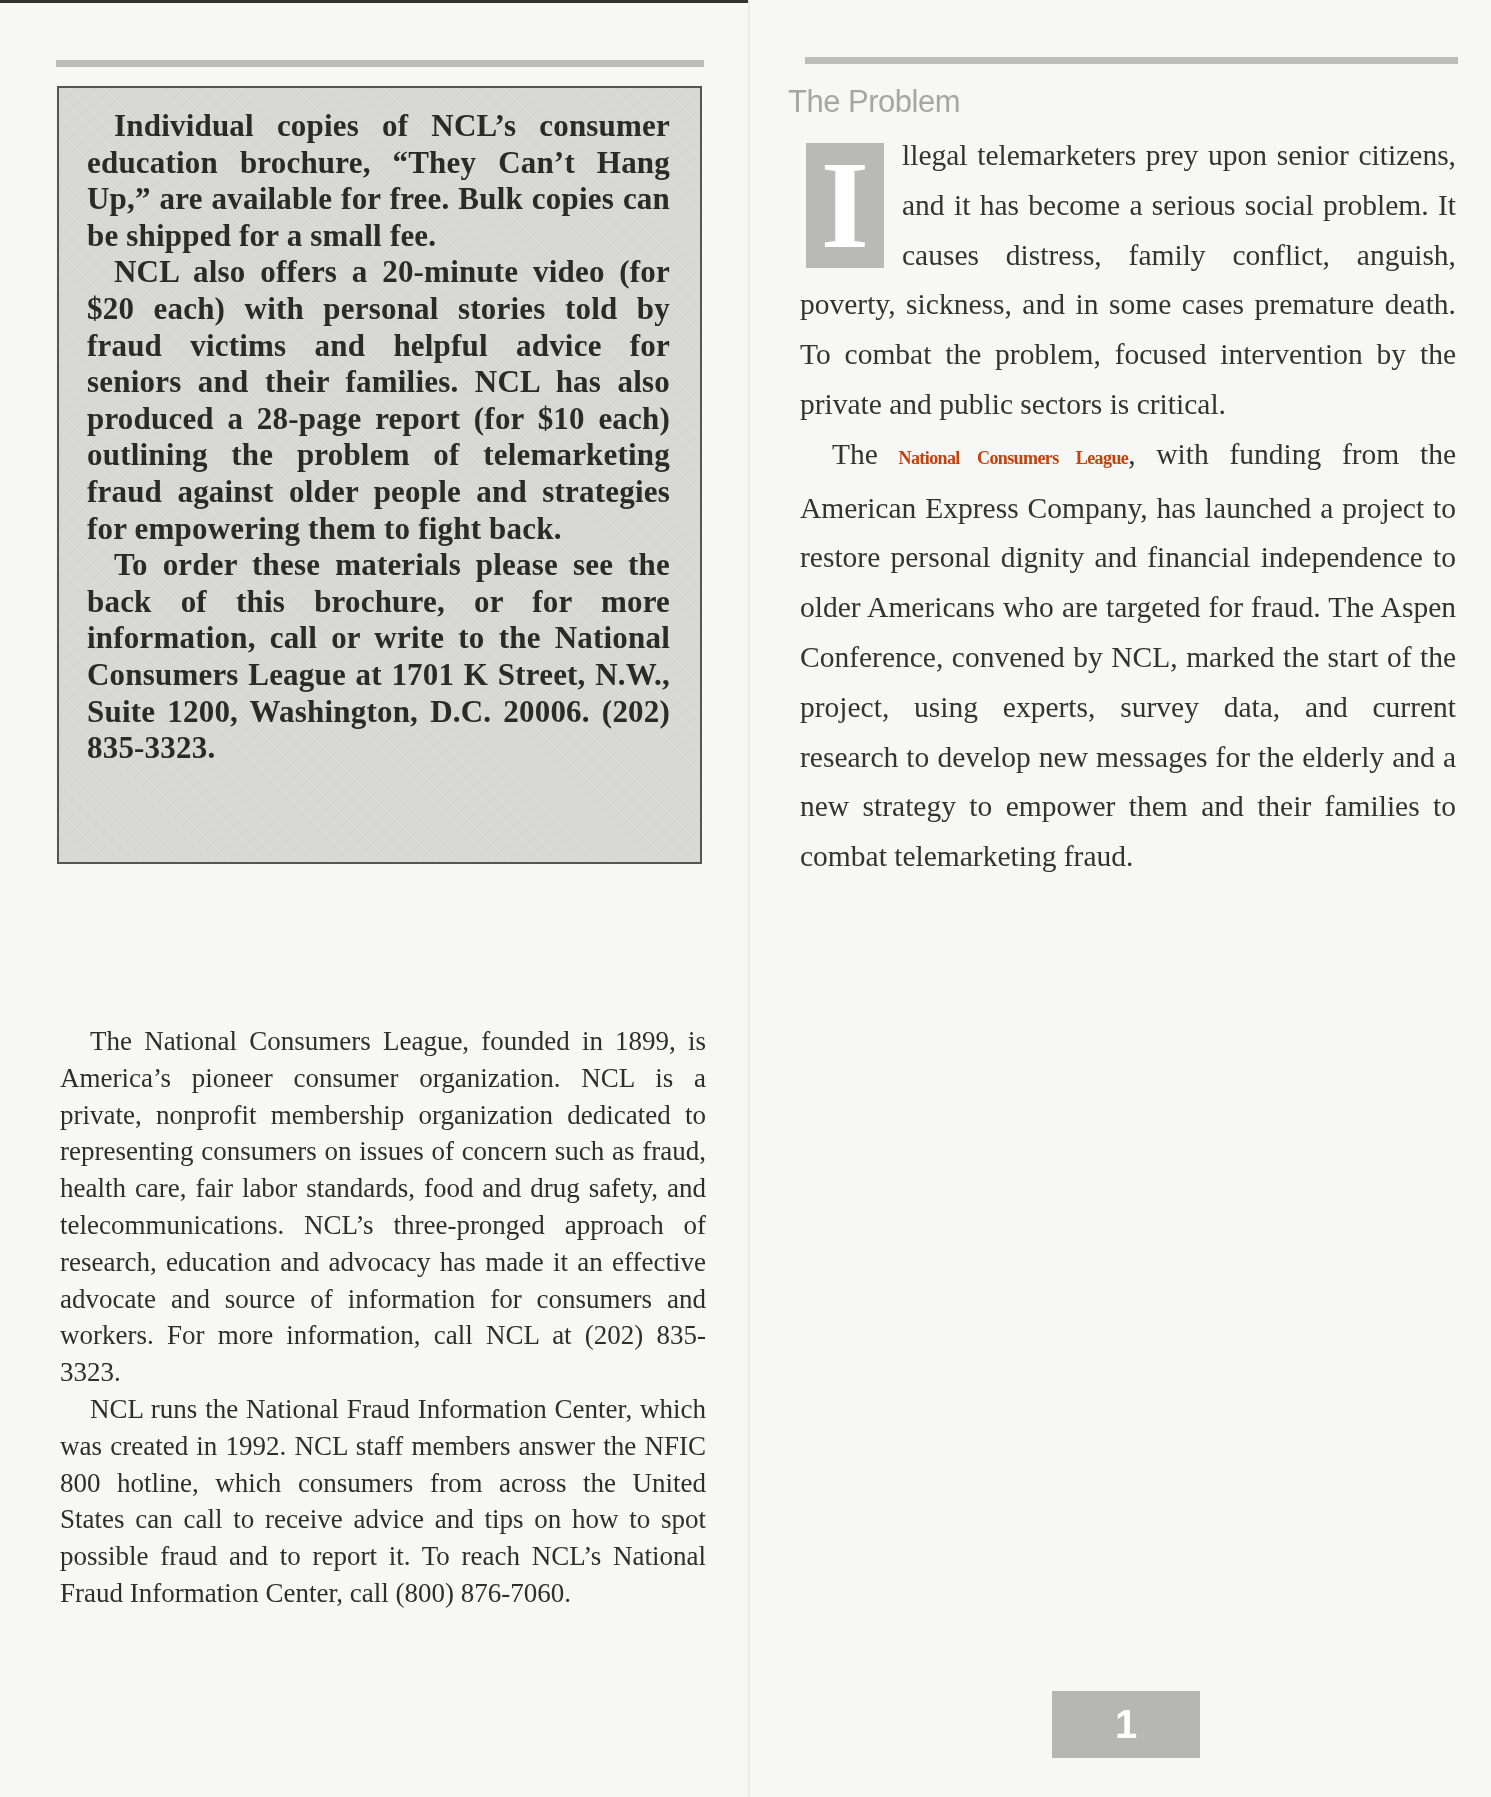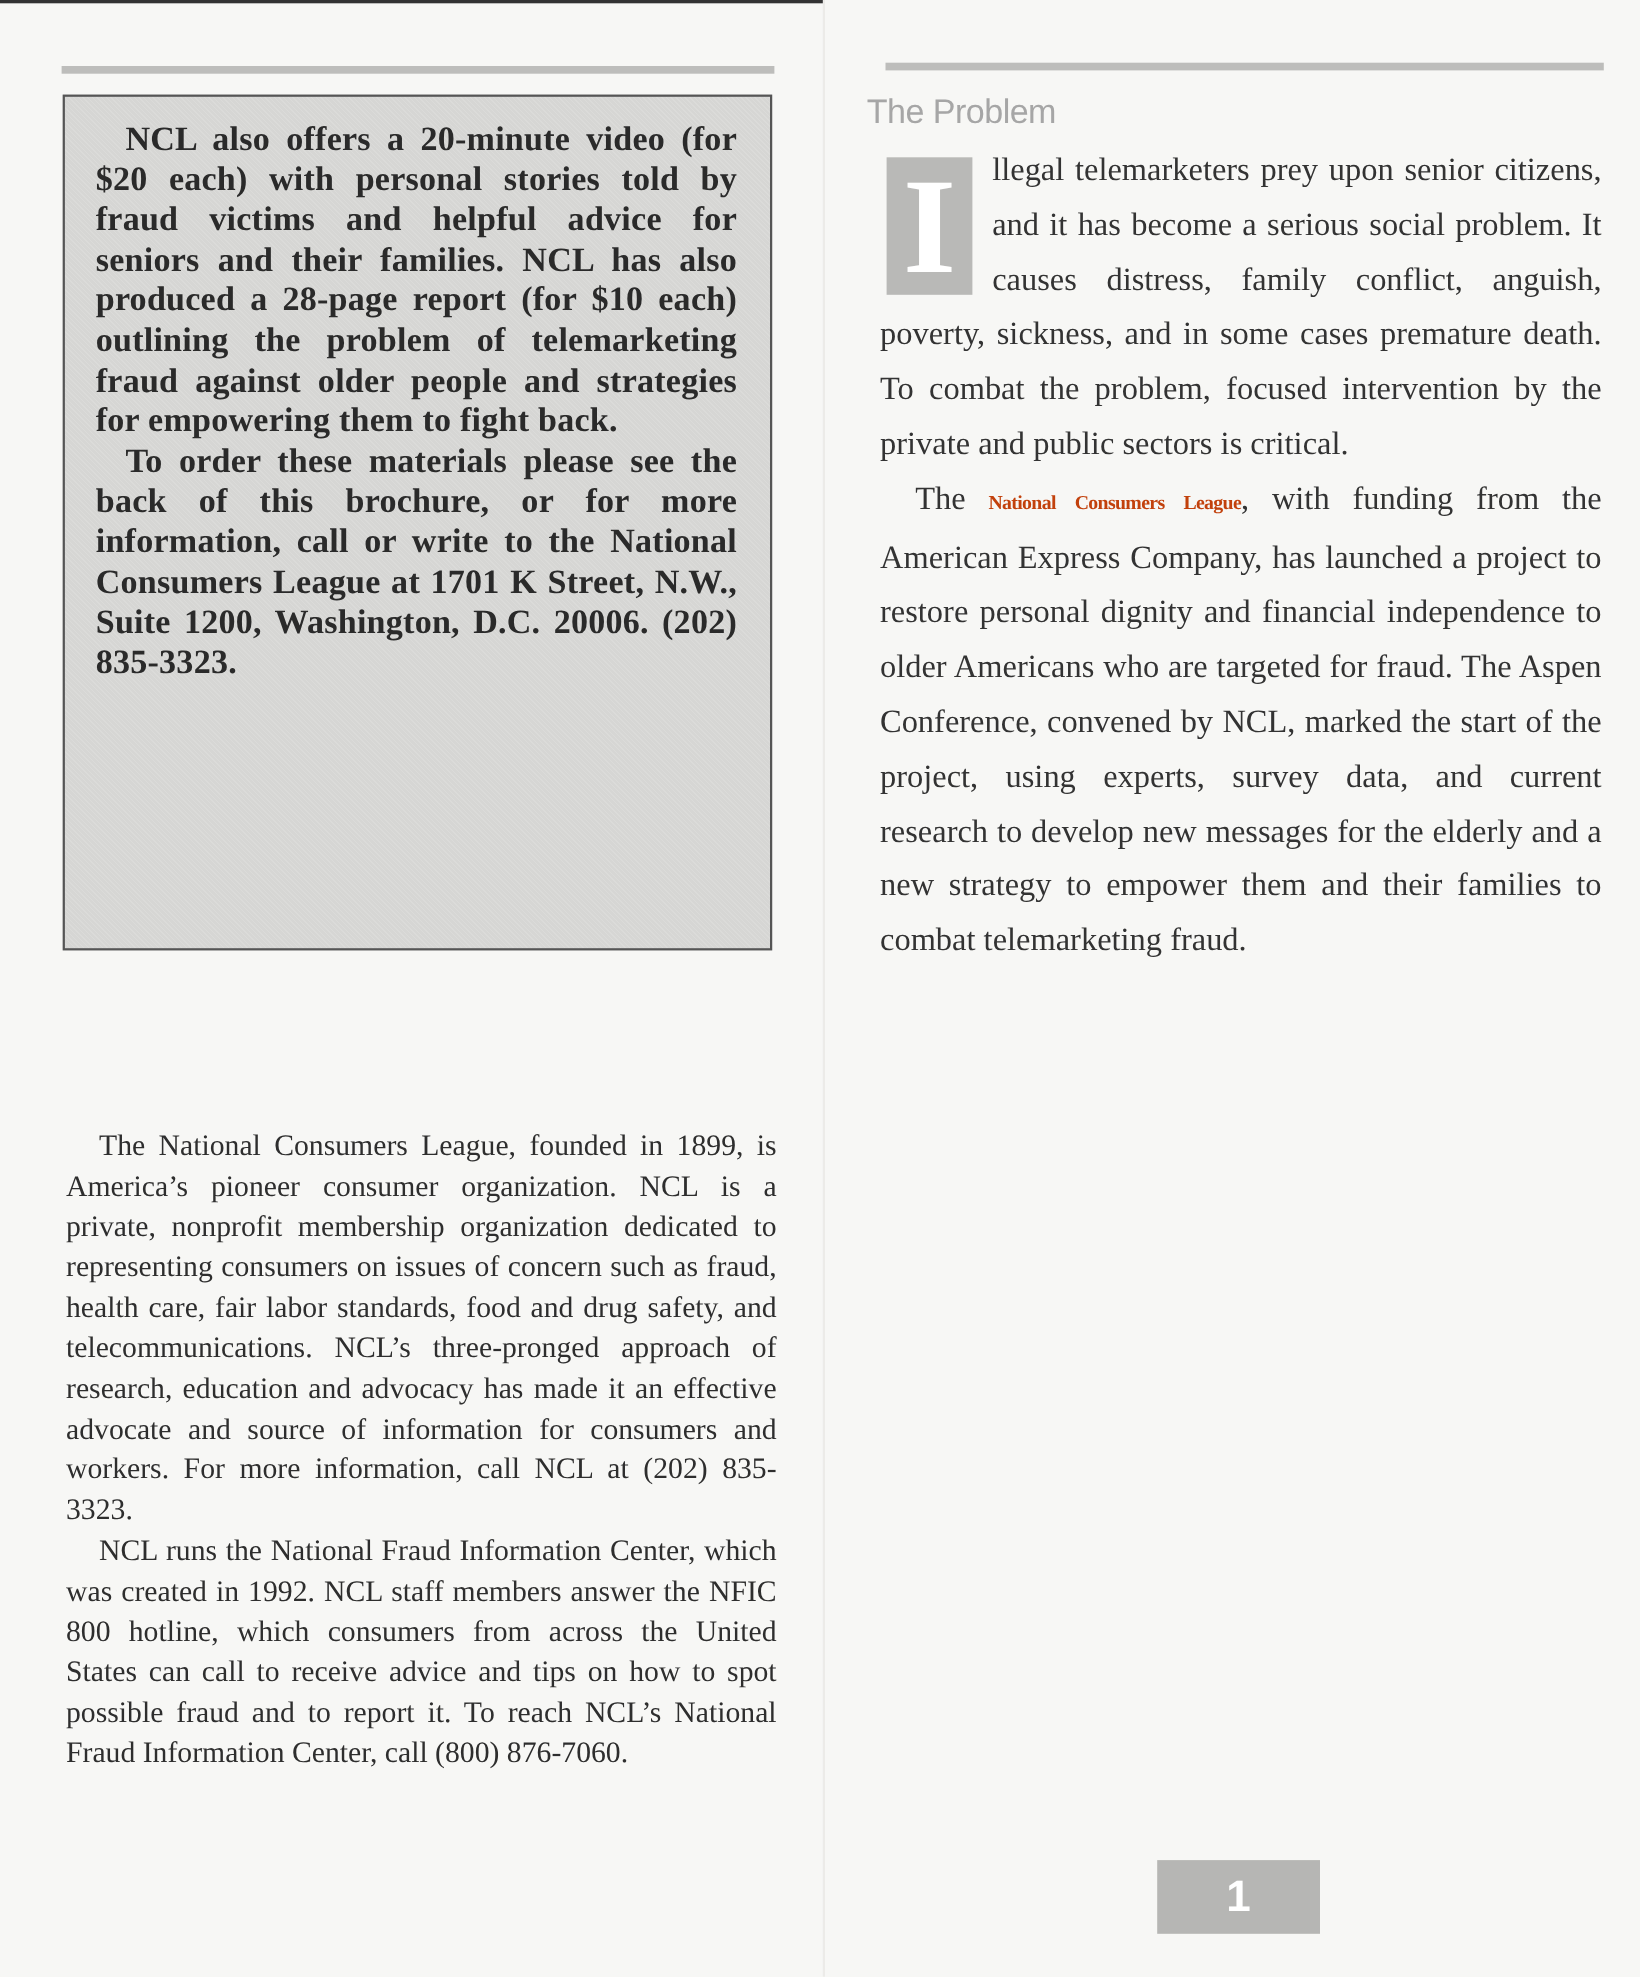"Individual copies of NCL’s consumer" p { html: none -> <p>Individual copies of NCL’s consumer education brochure, “They Can’t Hang Up,” are available for free. Bulk copies can be shipped for a small fee.</p> }
